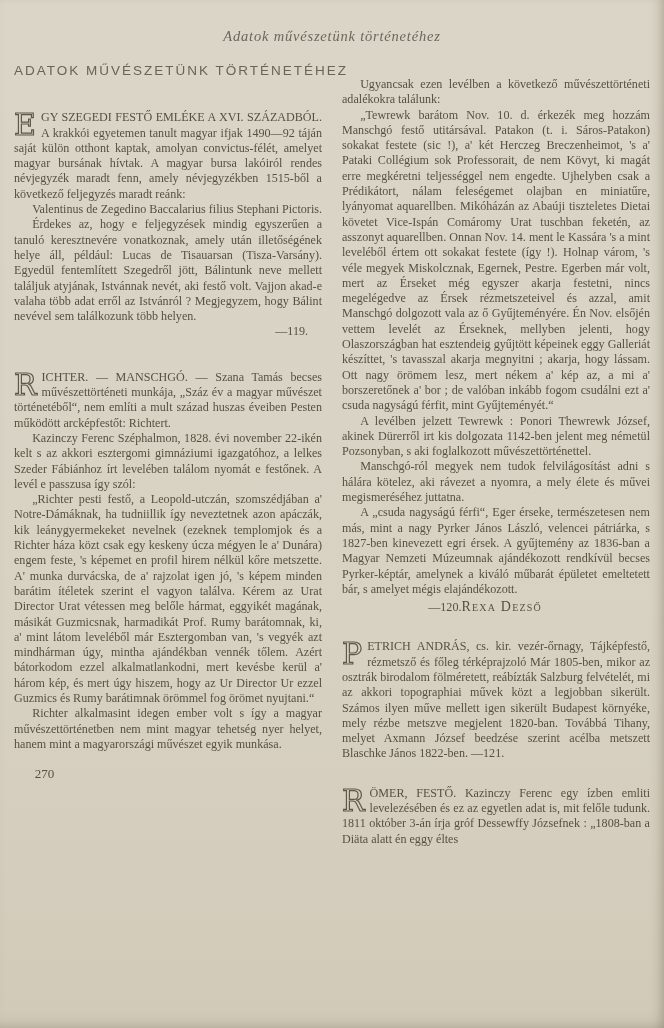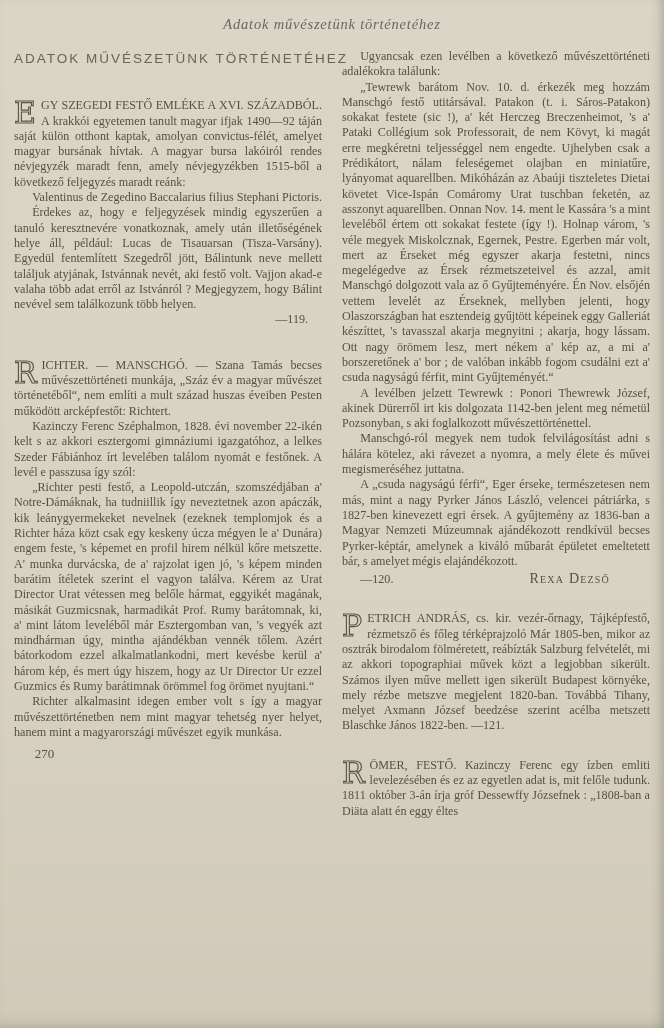"Adatok művészetünk történetéhez" .page { padding: 12px 14px 0 14px -> 24px 14px 0 14px }
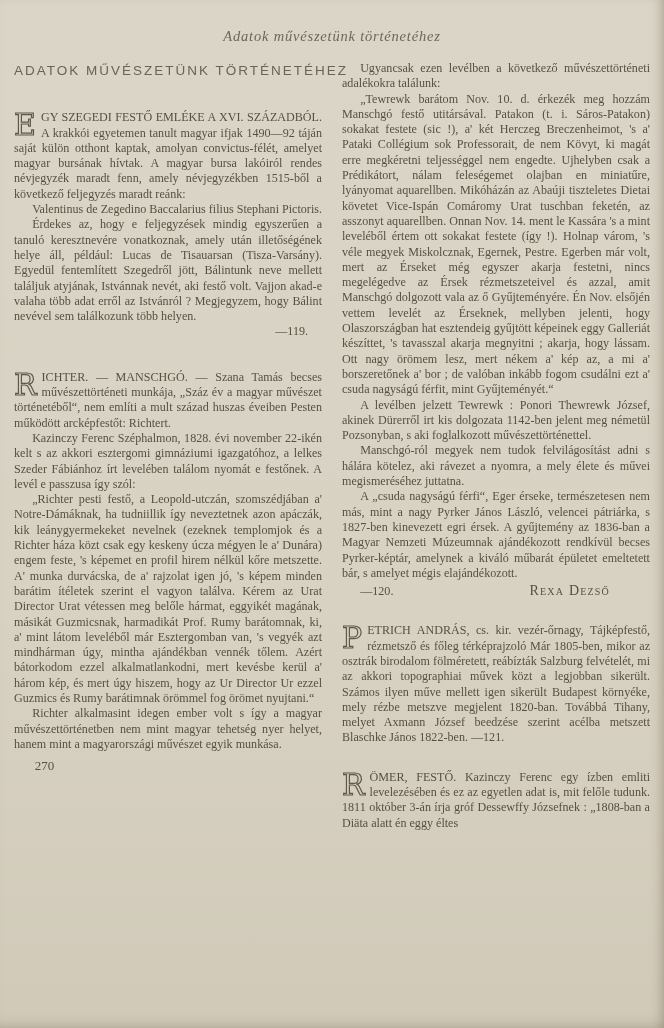"Ugyancsak ezen levélben a következő" .article.first { margin-top: 0 -> 16px }
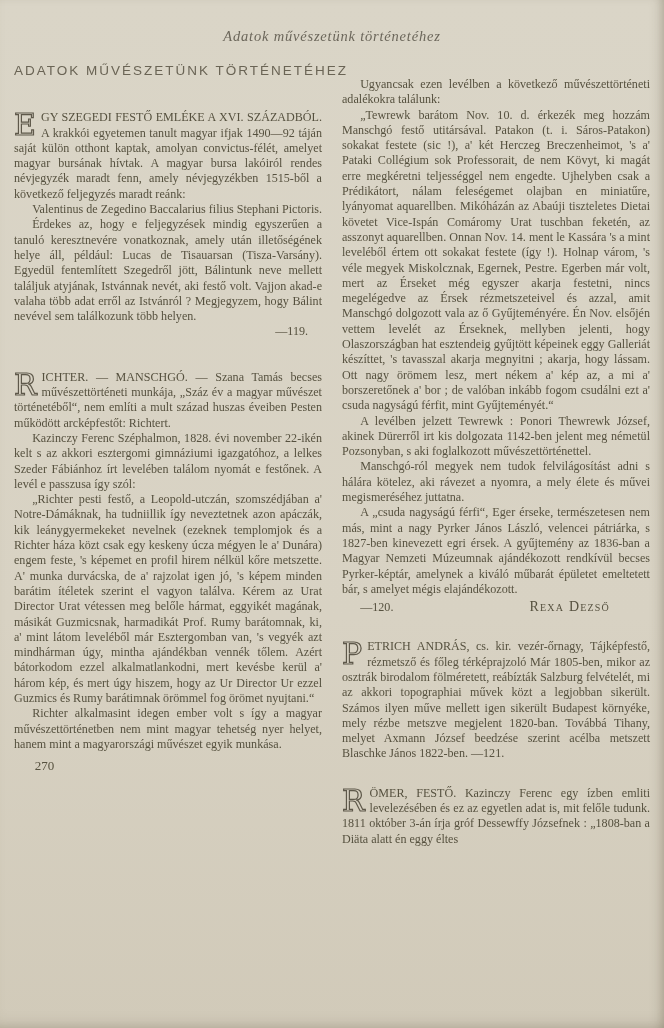"—120." .sigline { justify-content: space-between -> center }
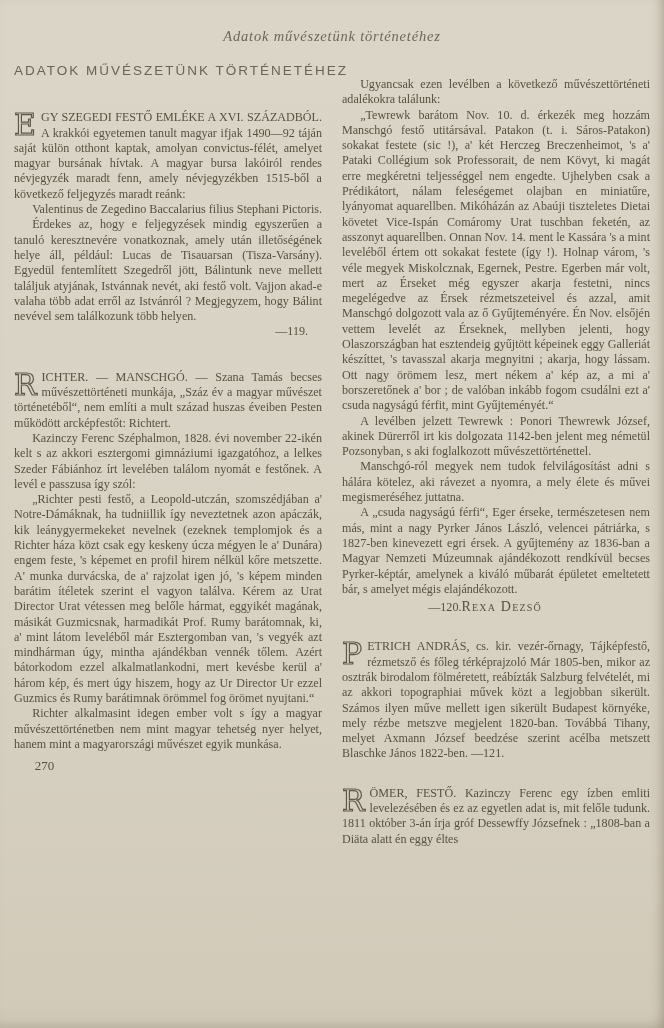"270" .pagenum { margin-top: 6px -> 14px }
